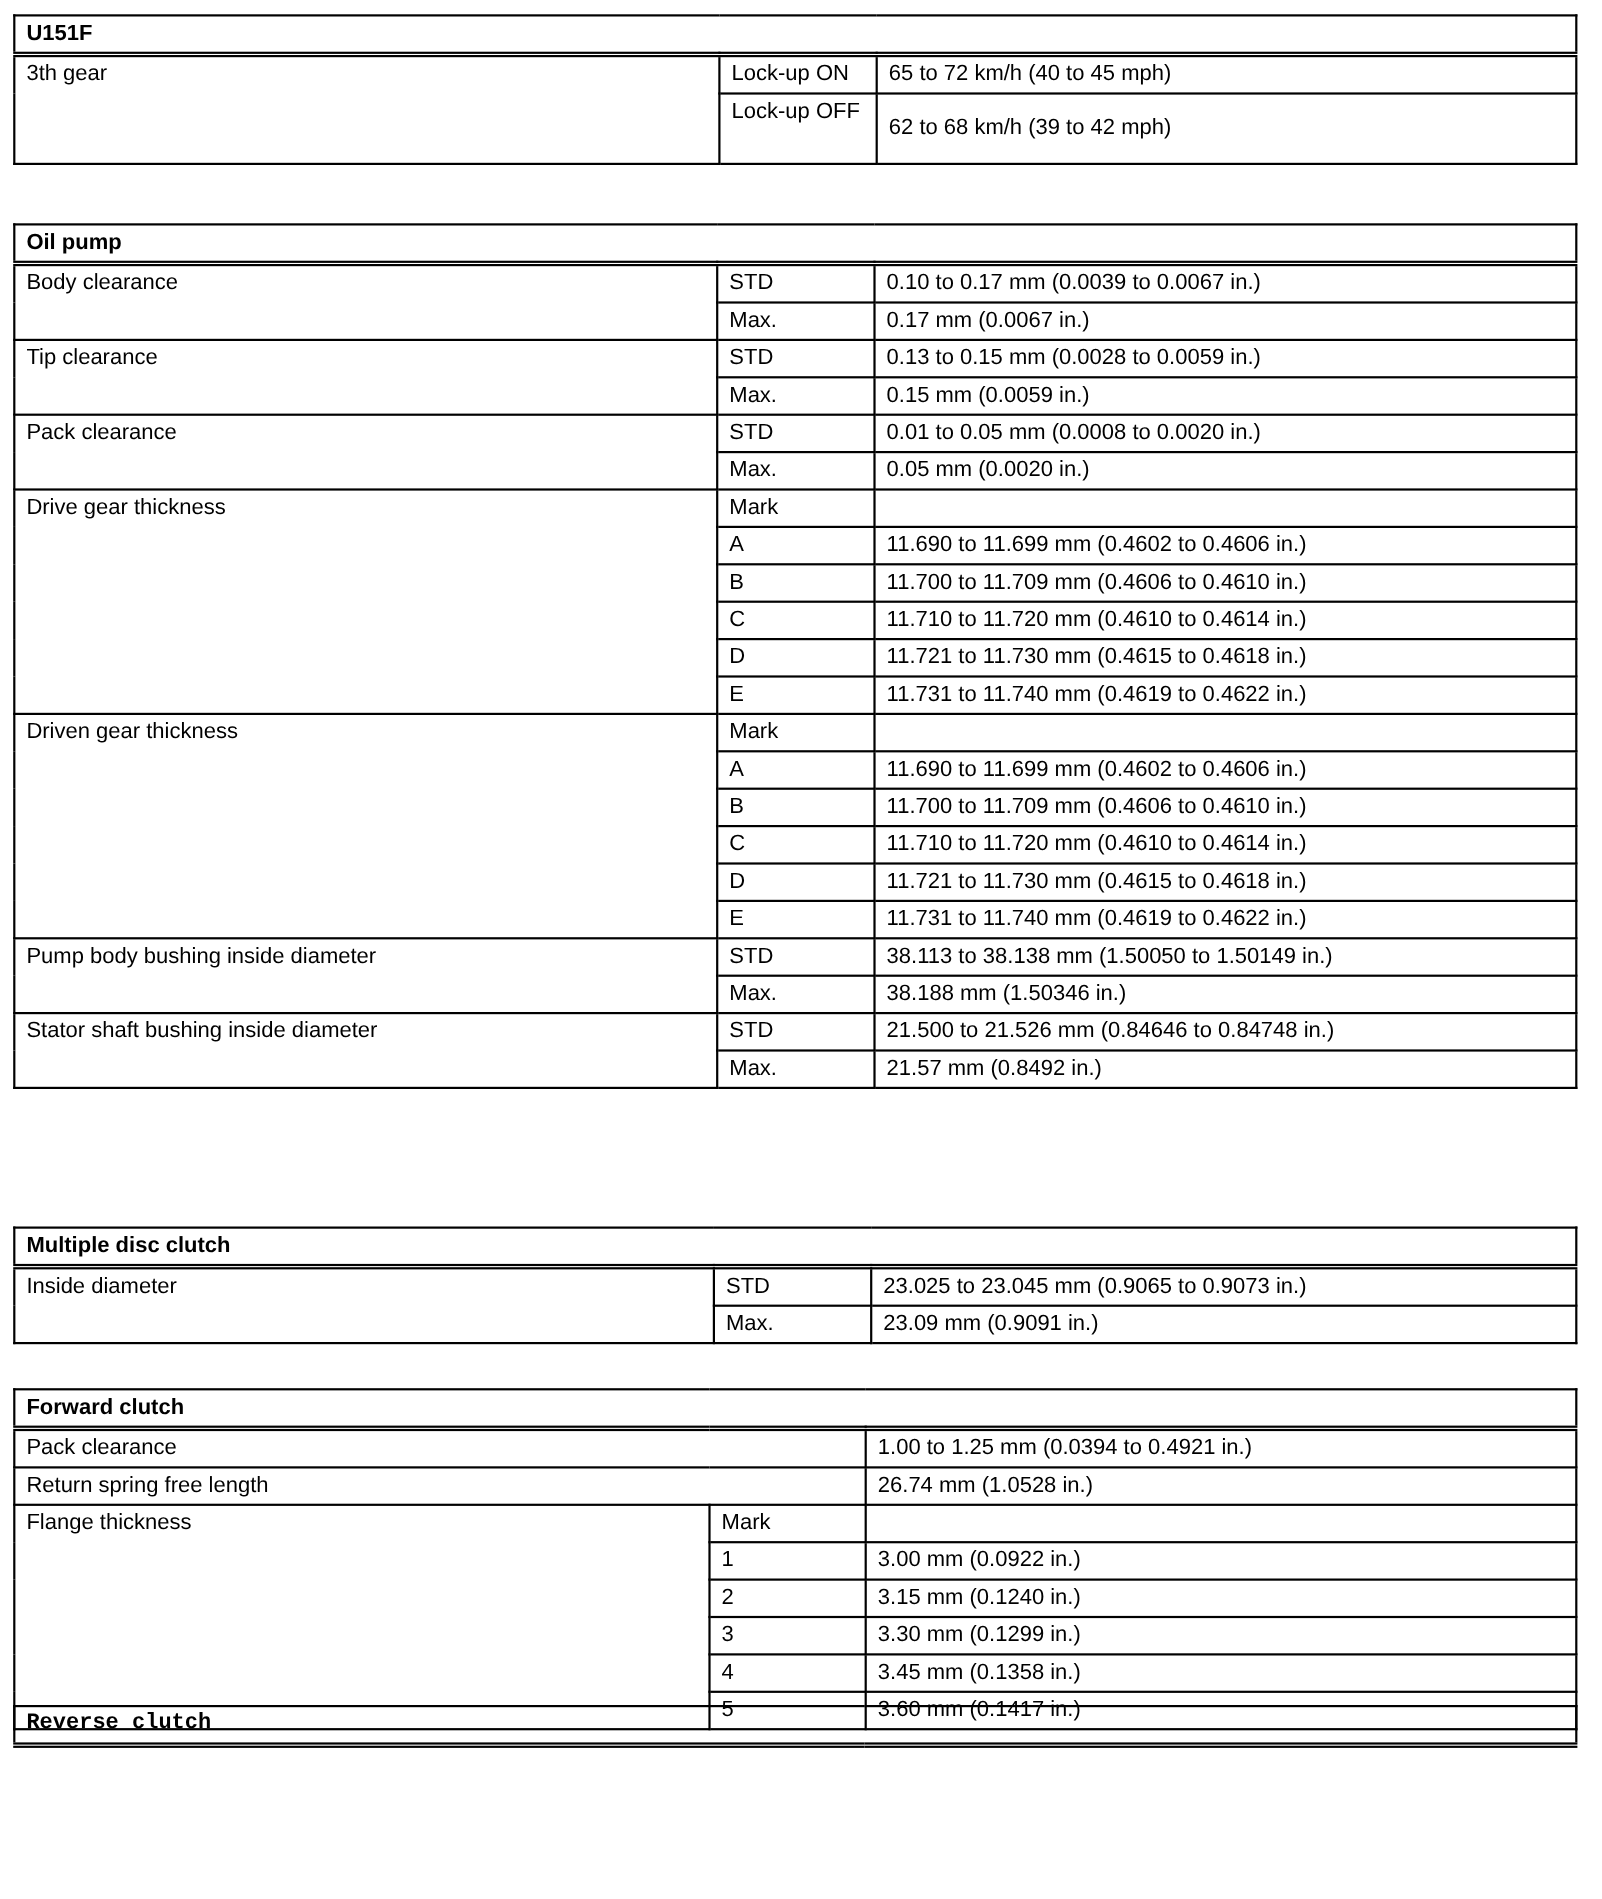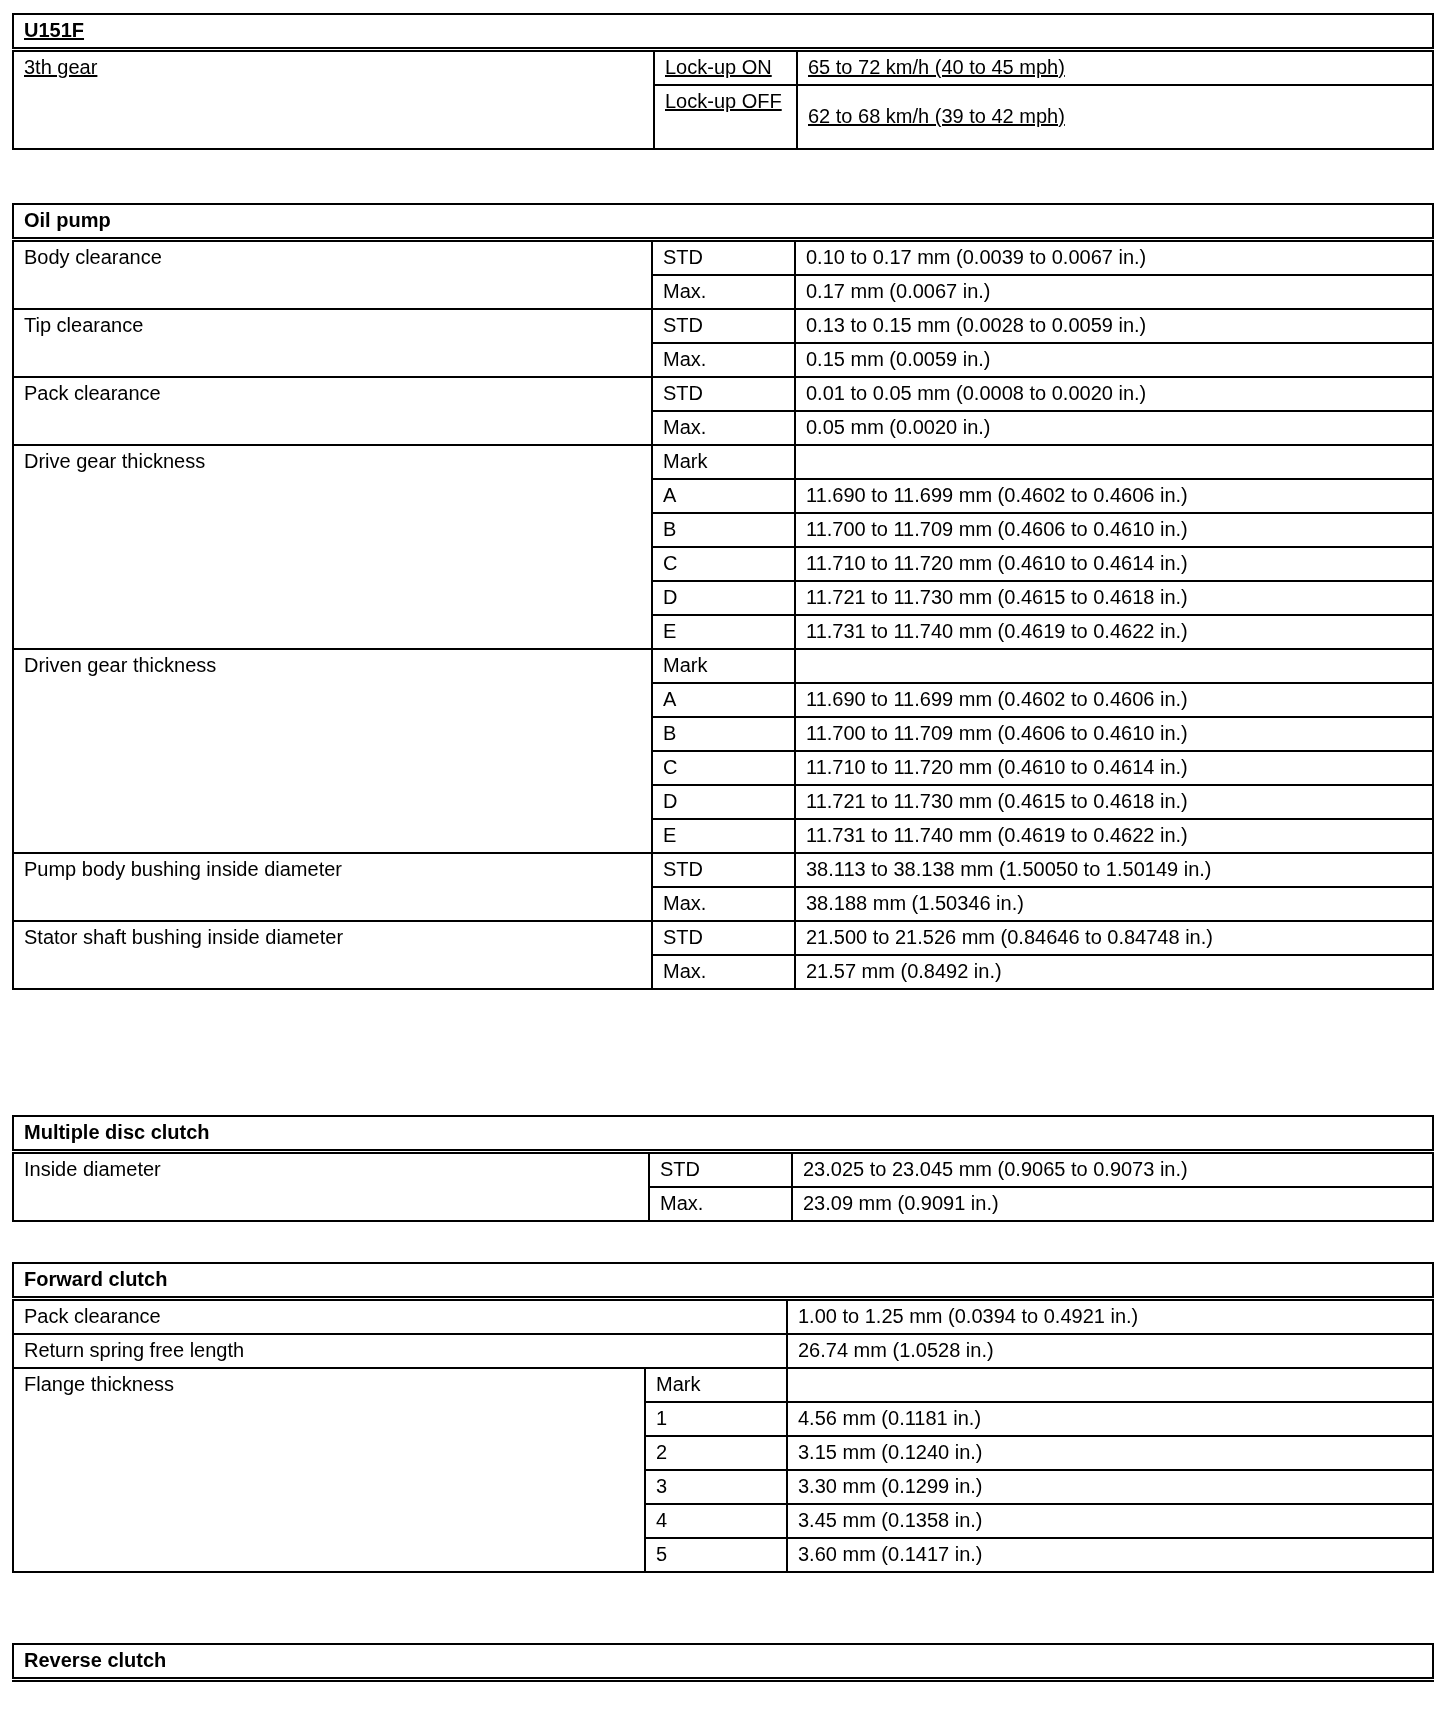"U151F" table.spec { text-decoration: underline -> none }
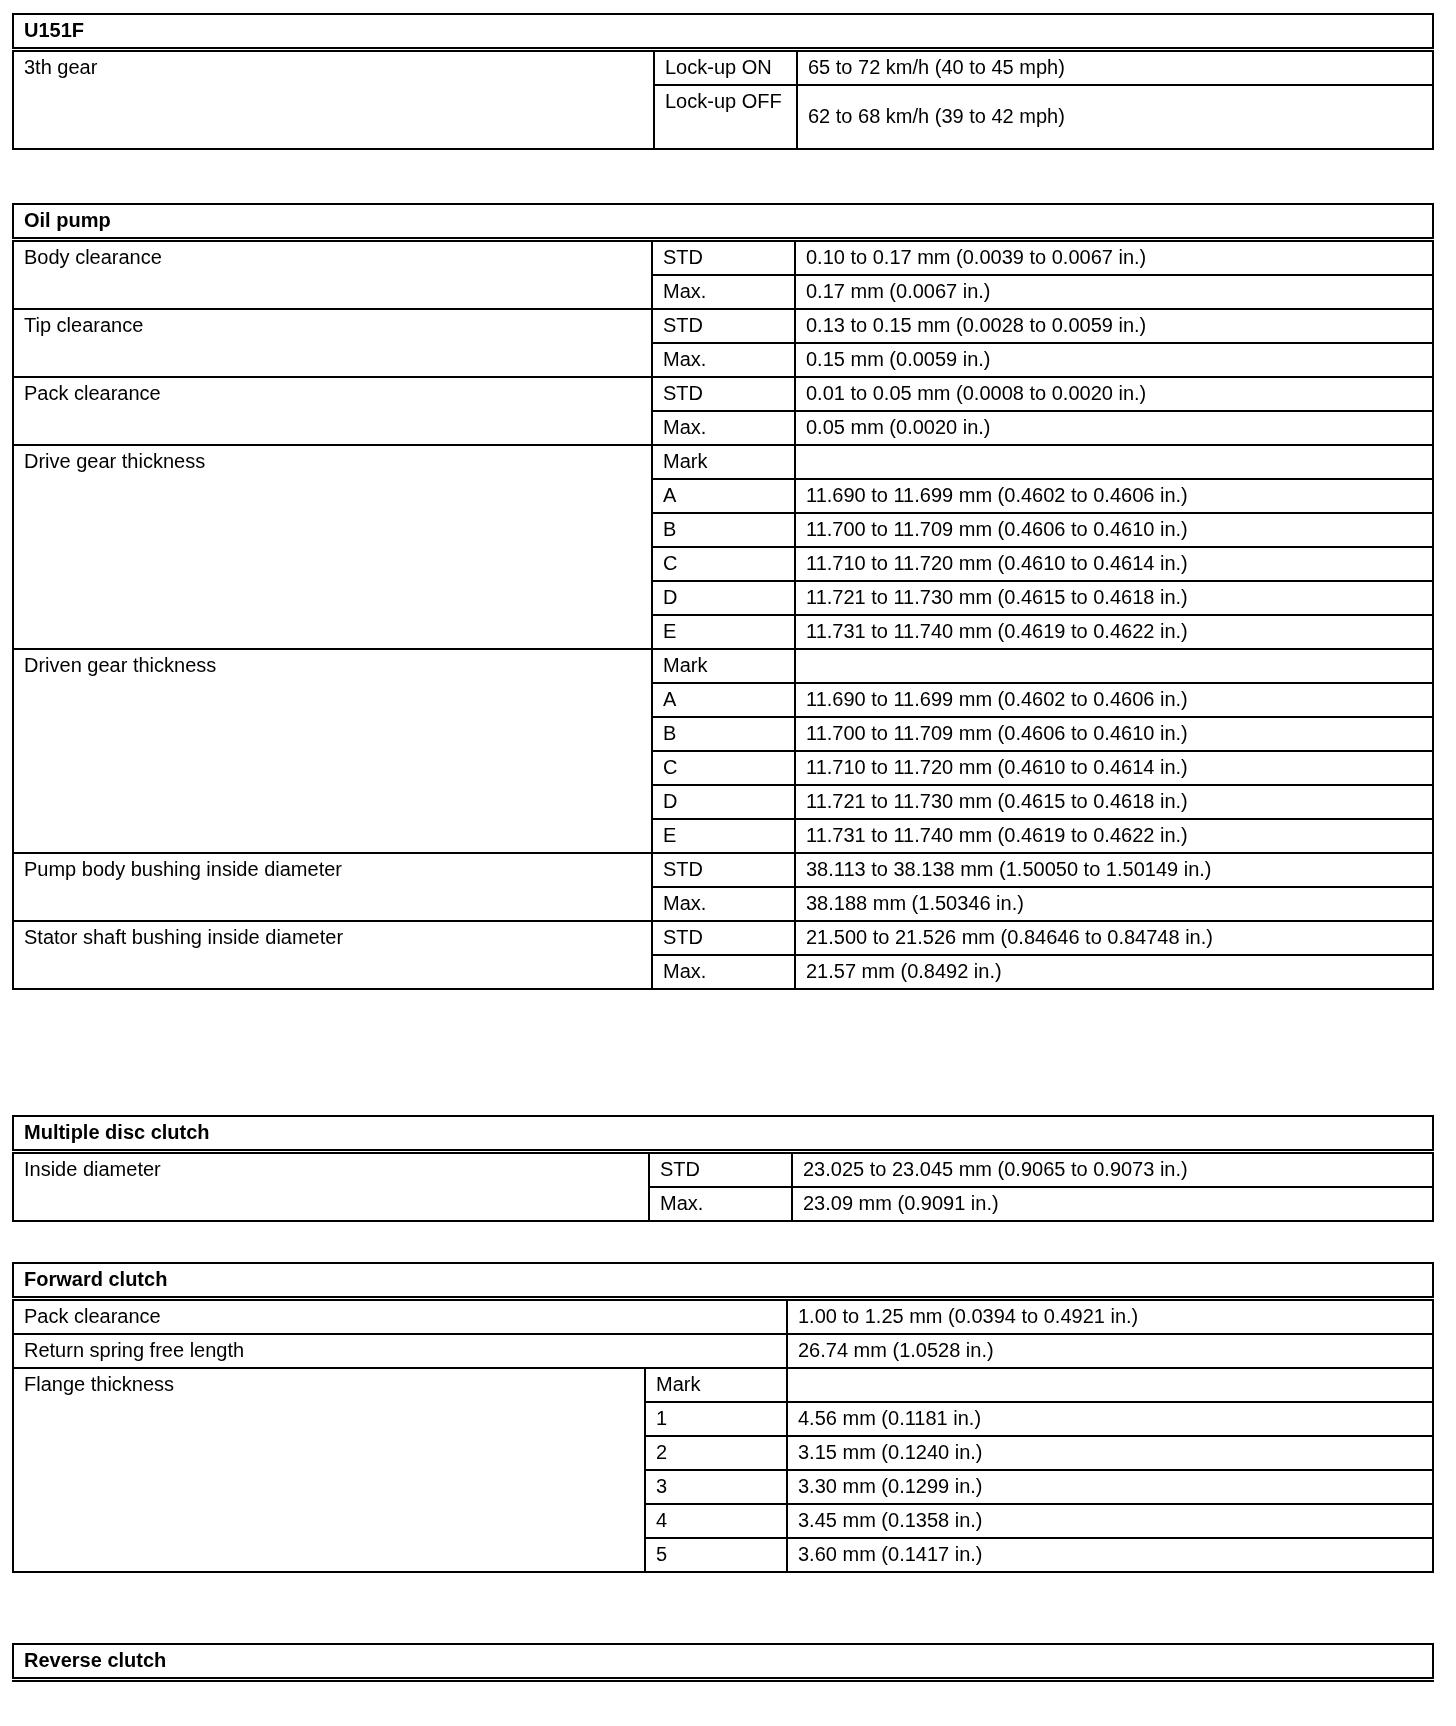"4.56 mm (0.1181 in.)" td.val { text: 4.56 mm (0.1181 -> 3.00 mm (0.0922 }
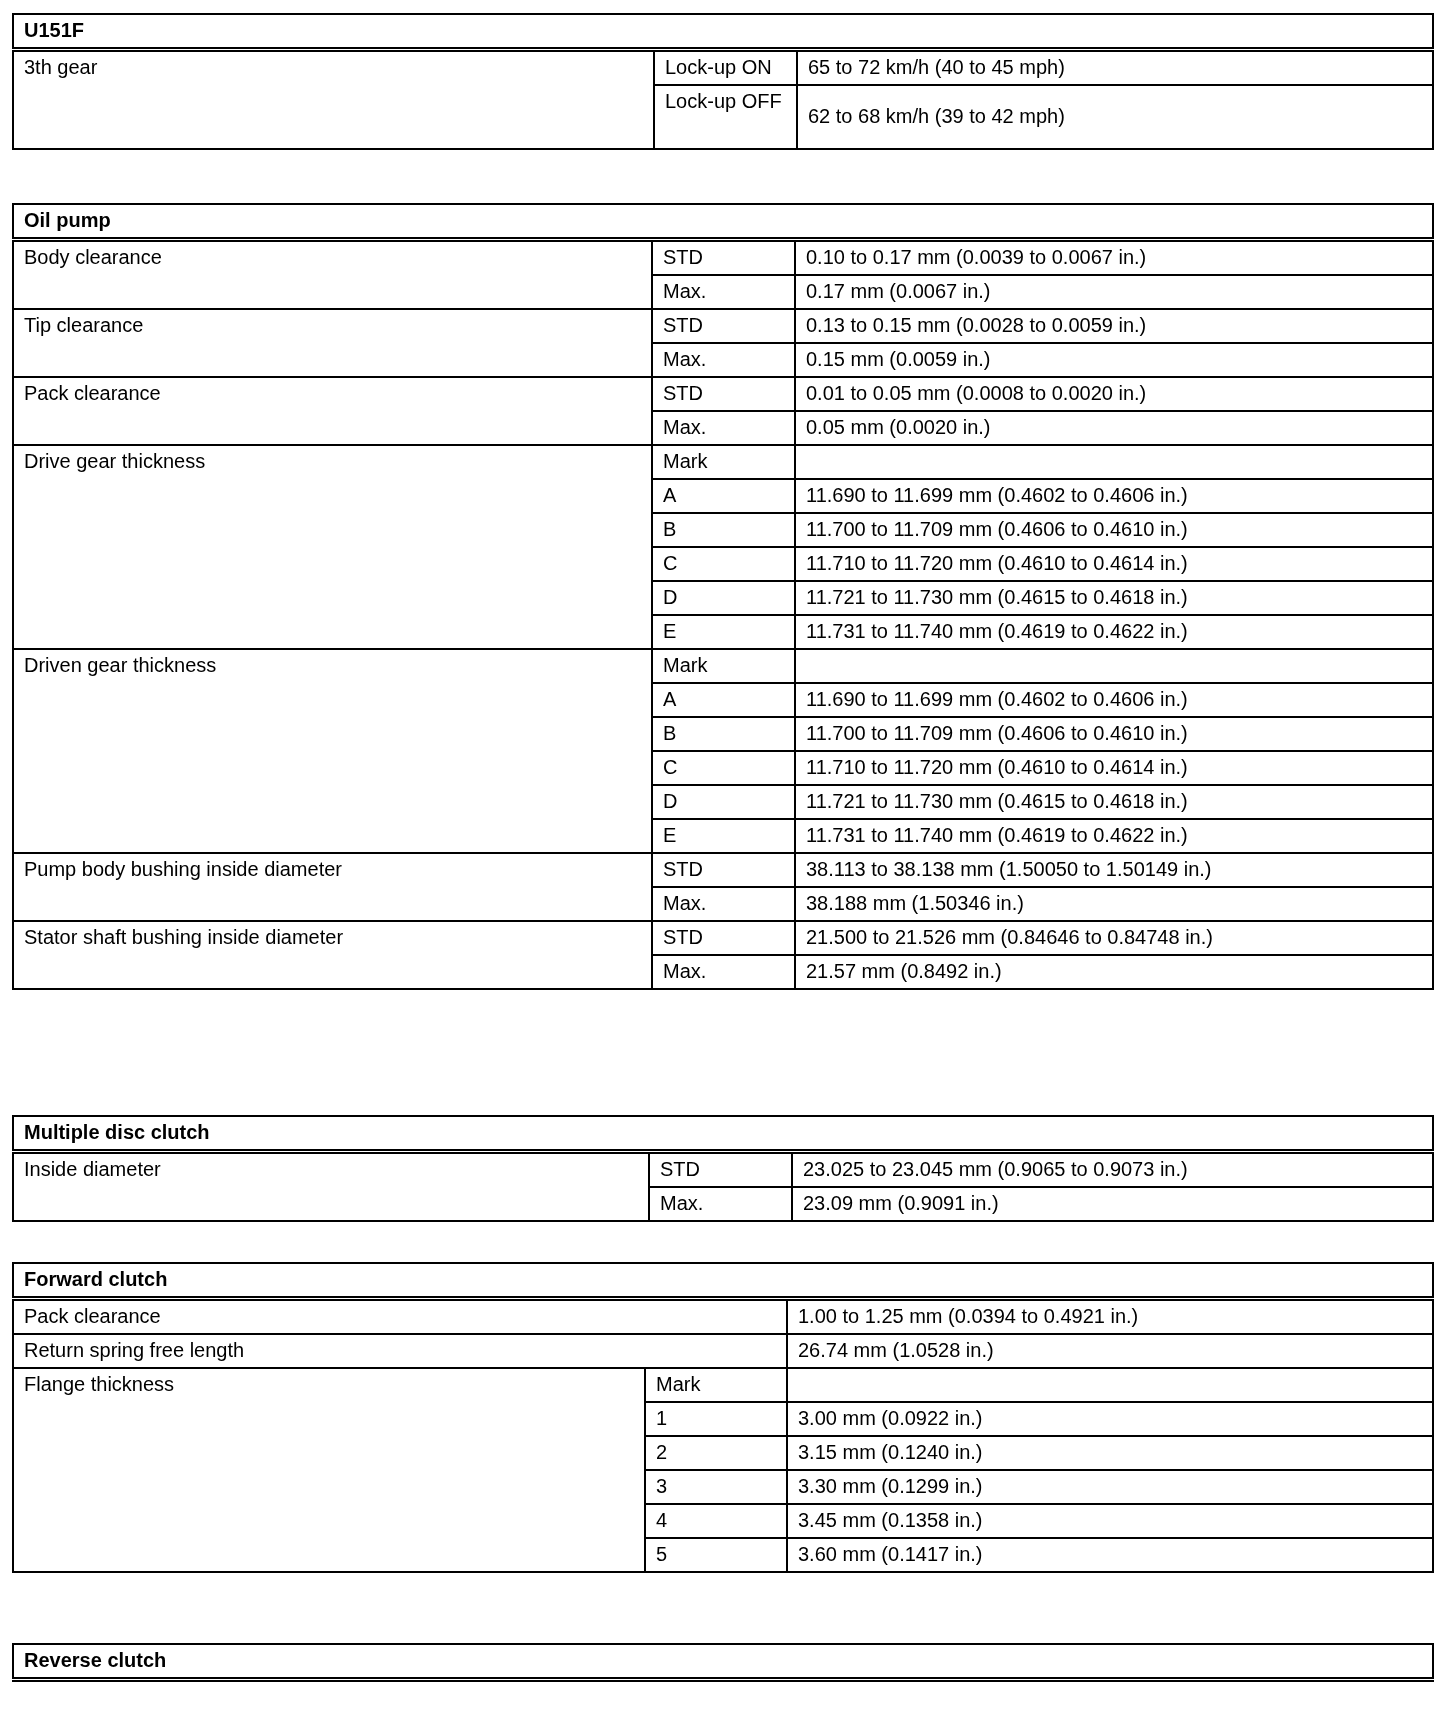"Reverse clutch" table.spec { font-family: none -> Liberation Mono, monospace; top: 1643px -> 1550px }
